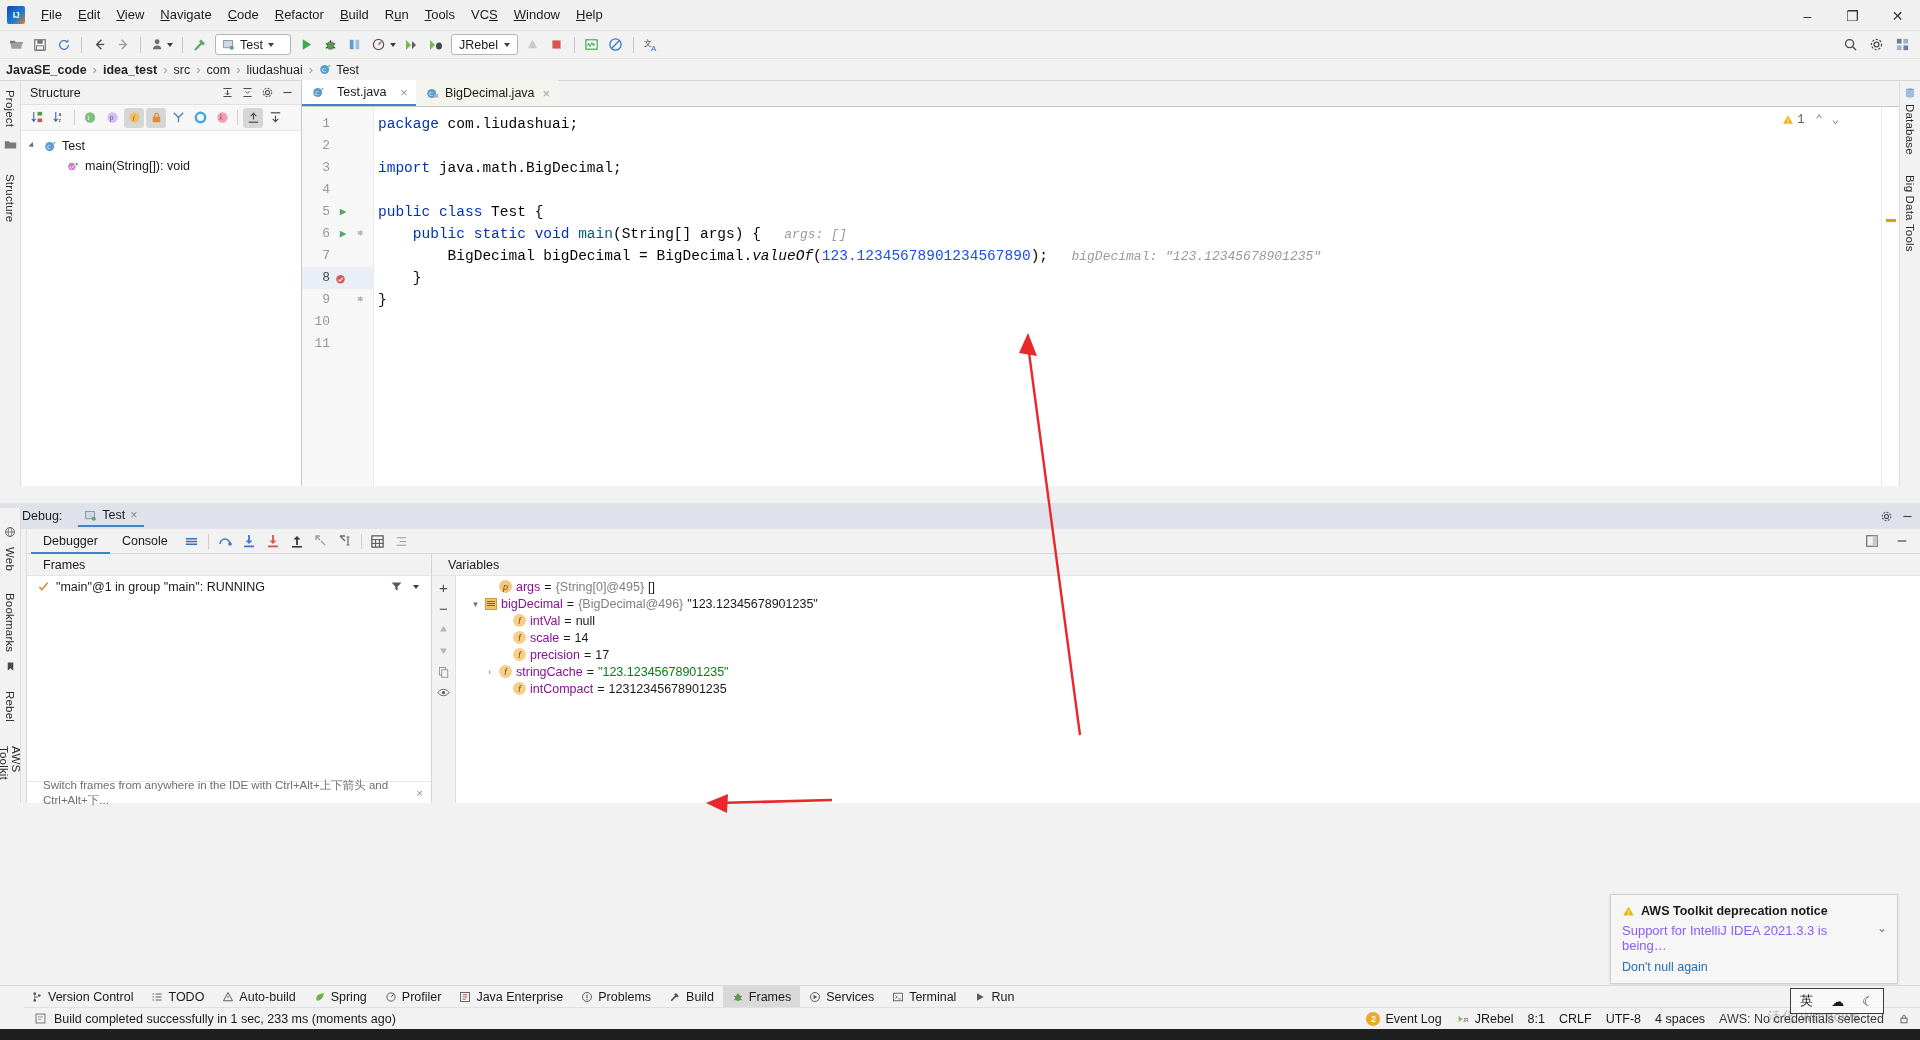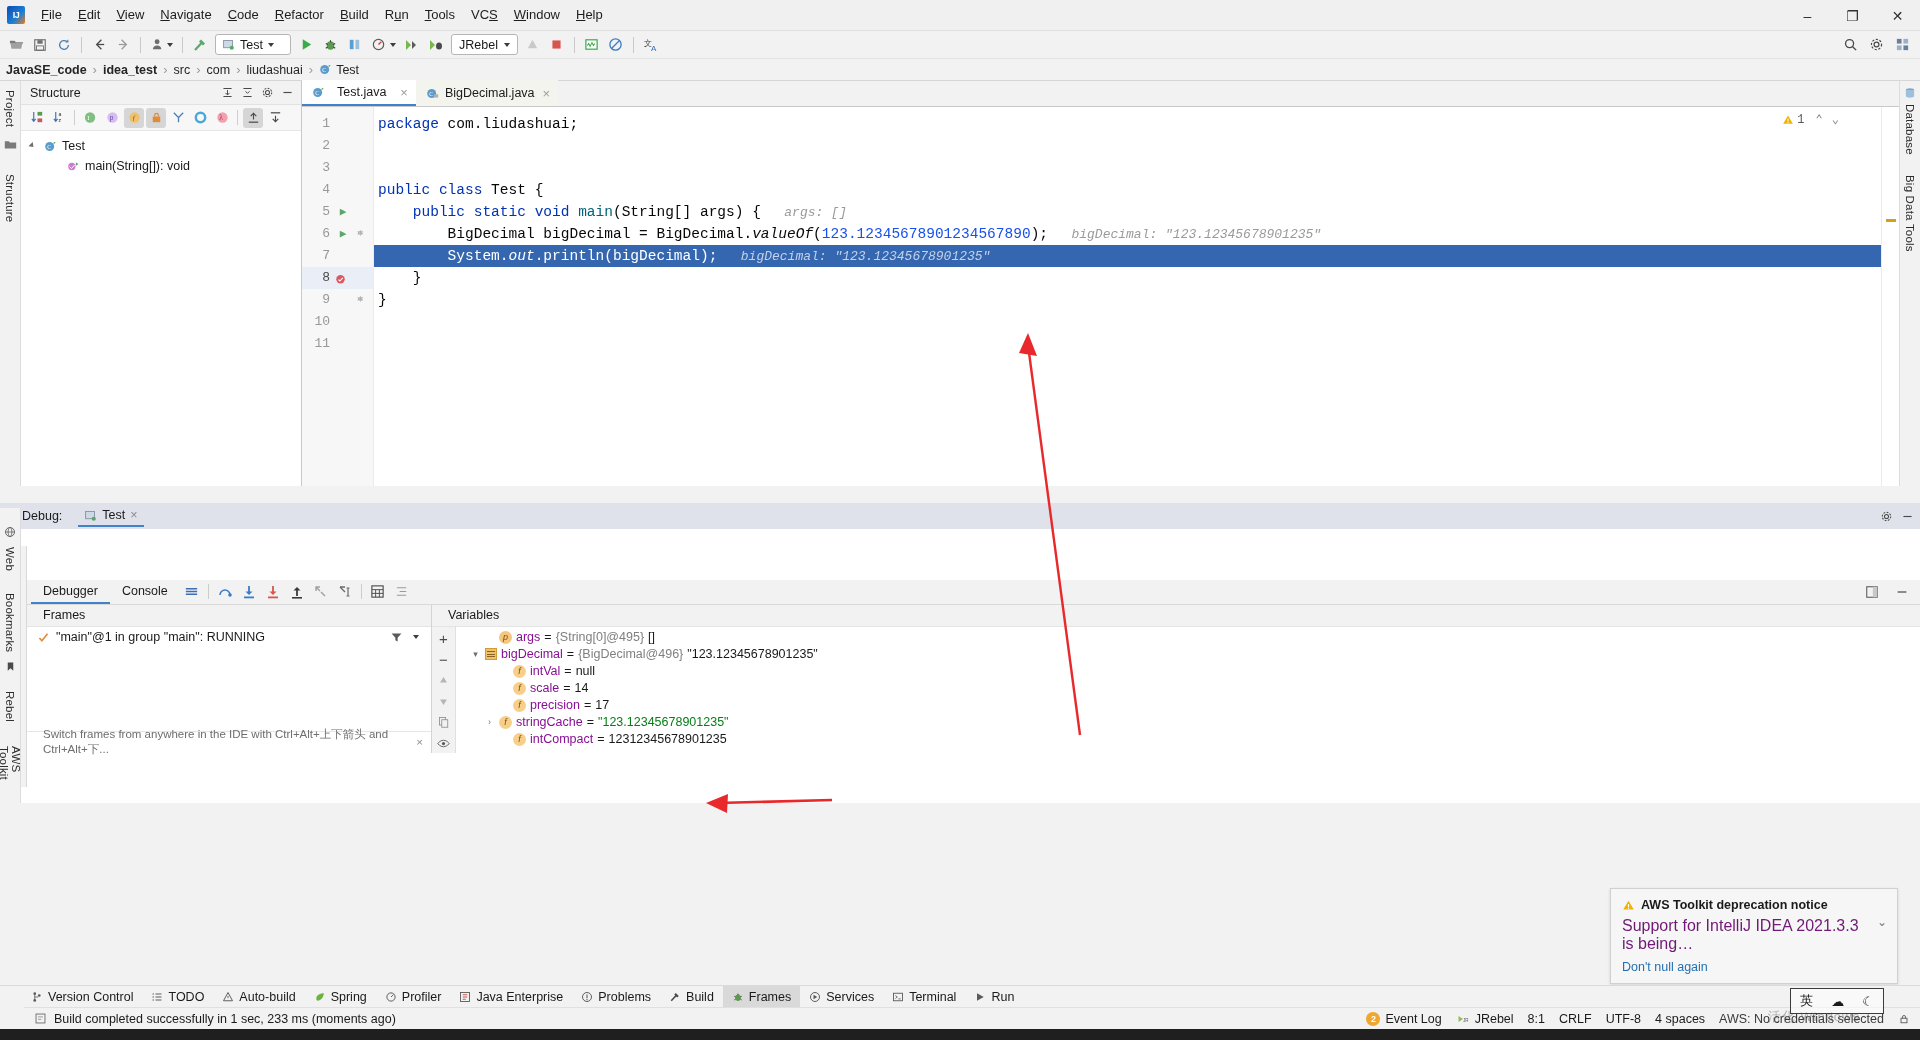"import java.math.BigDecimal;" div.cline { html: none -> <div><span>import</span><span> java.math.BigDecimal;</span></div> }
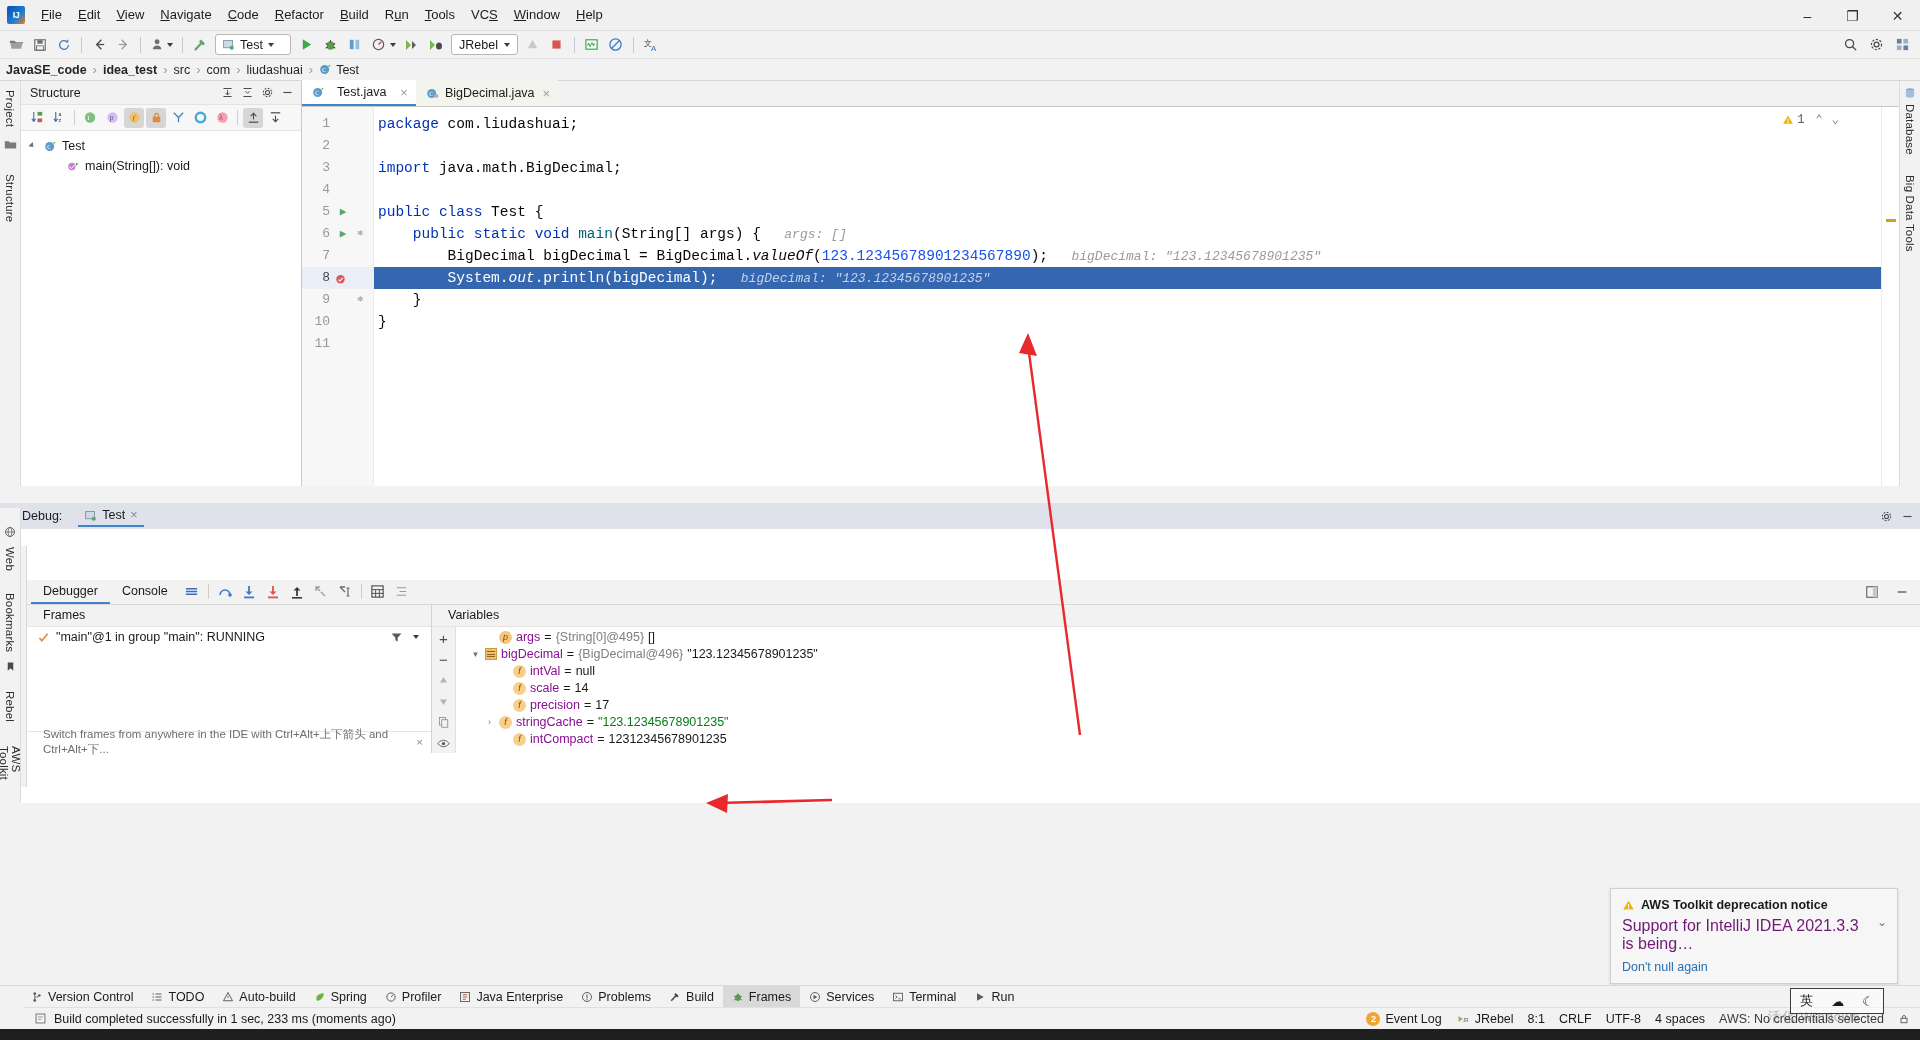"System.out.println(bigDecimal);" div.cline { html: <div><span> System.</span><span>out</span><span>.println(bigDecimal);</span><span>&nbsp;&nbsp;&nbsp;</span><span>bigDecimal: "123.12345678901235"</span></div> -> none }
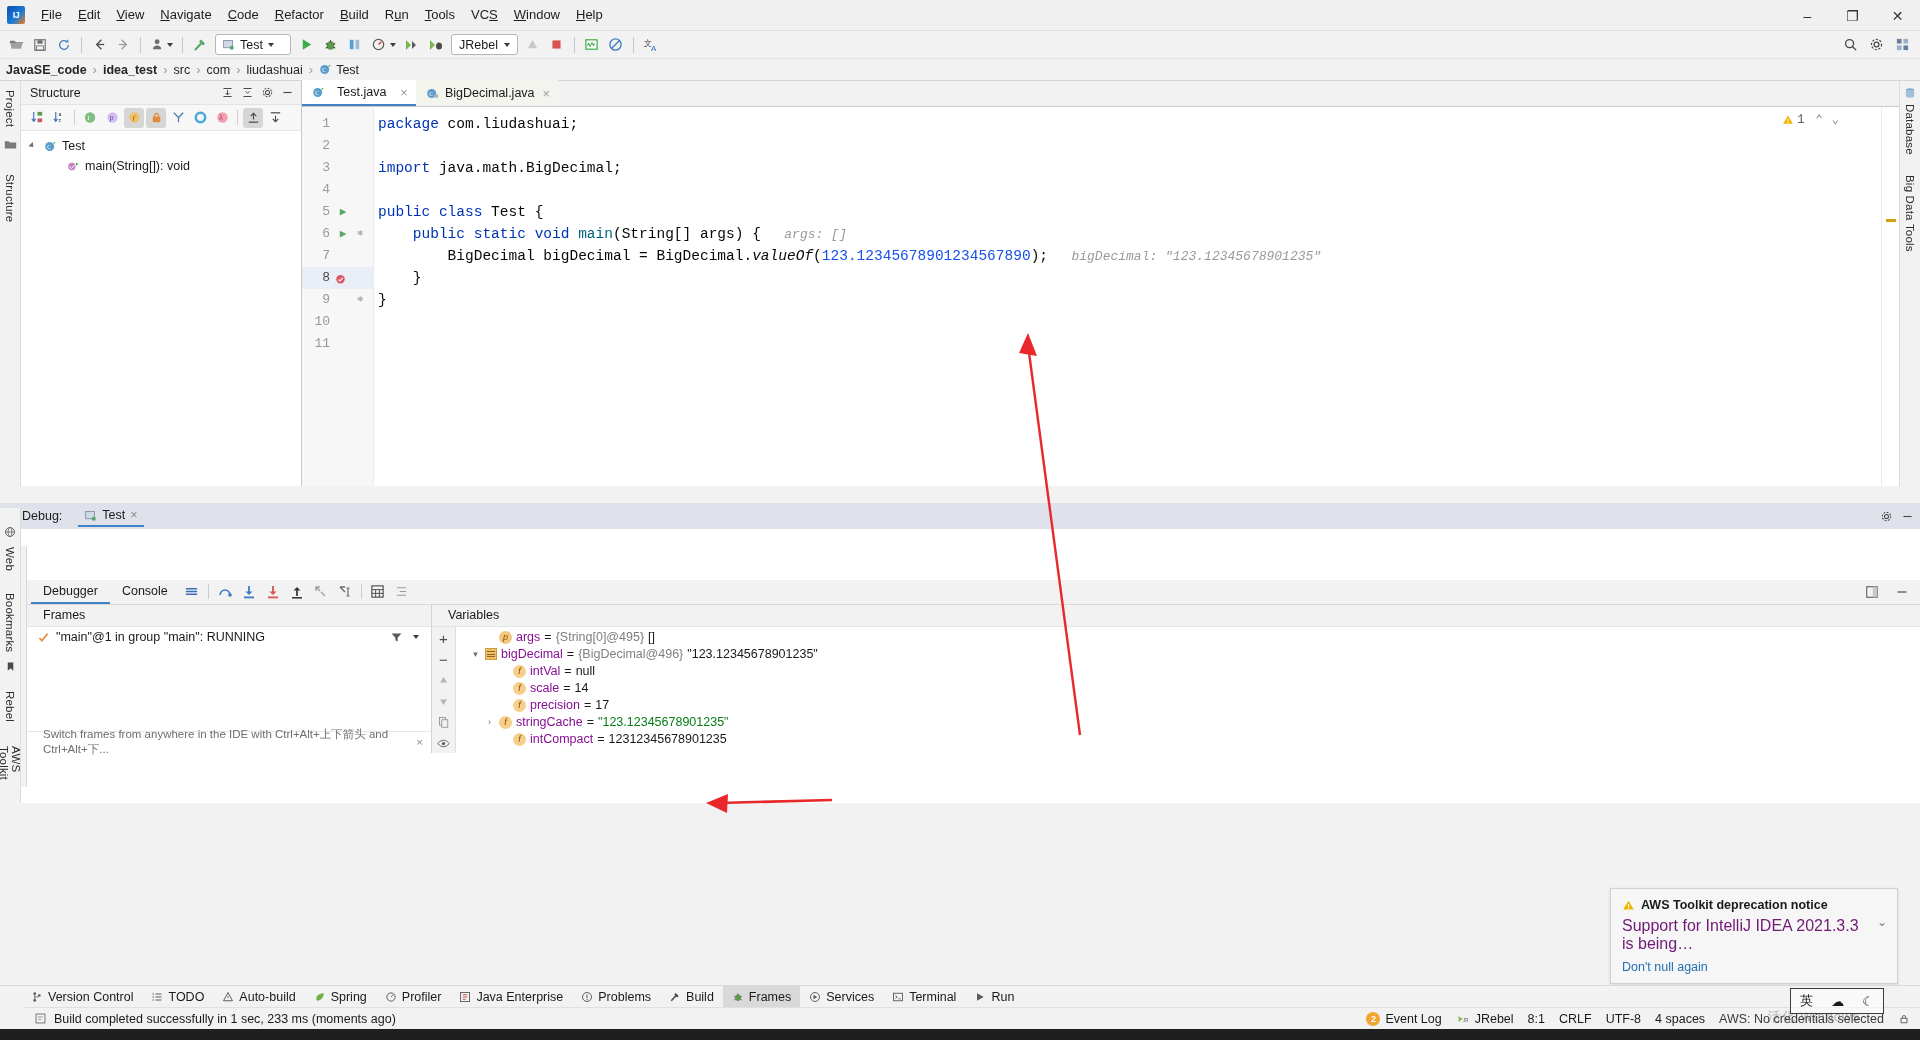"Debugger" .debug-body { align-items: center -> none }
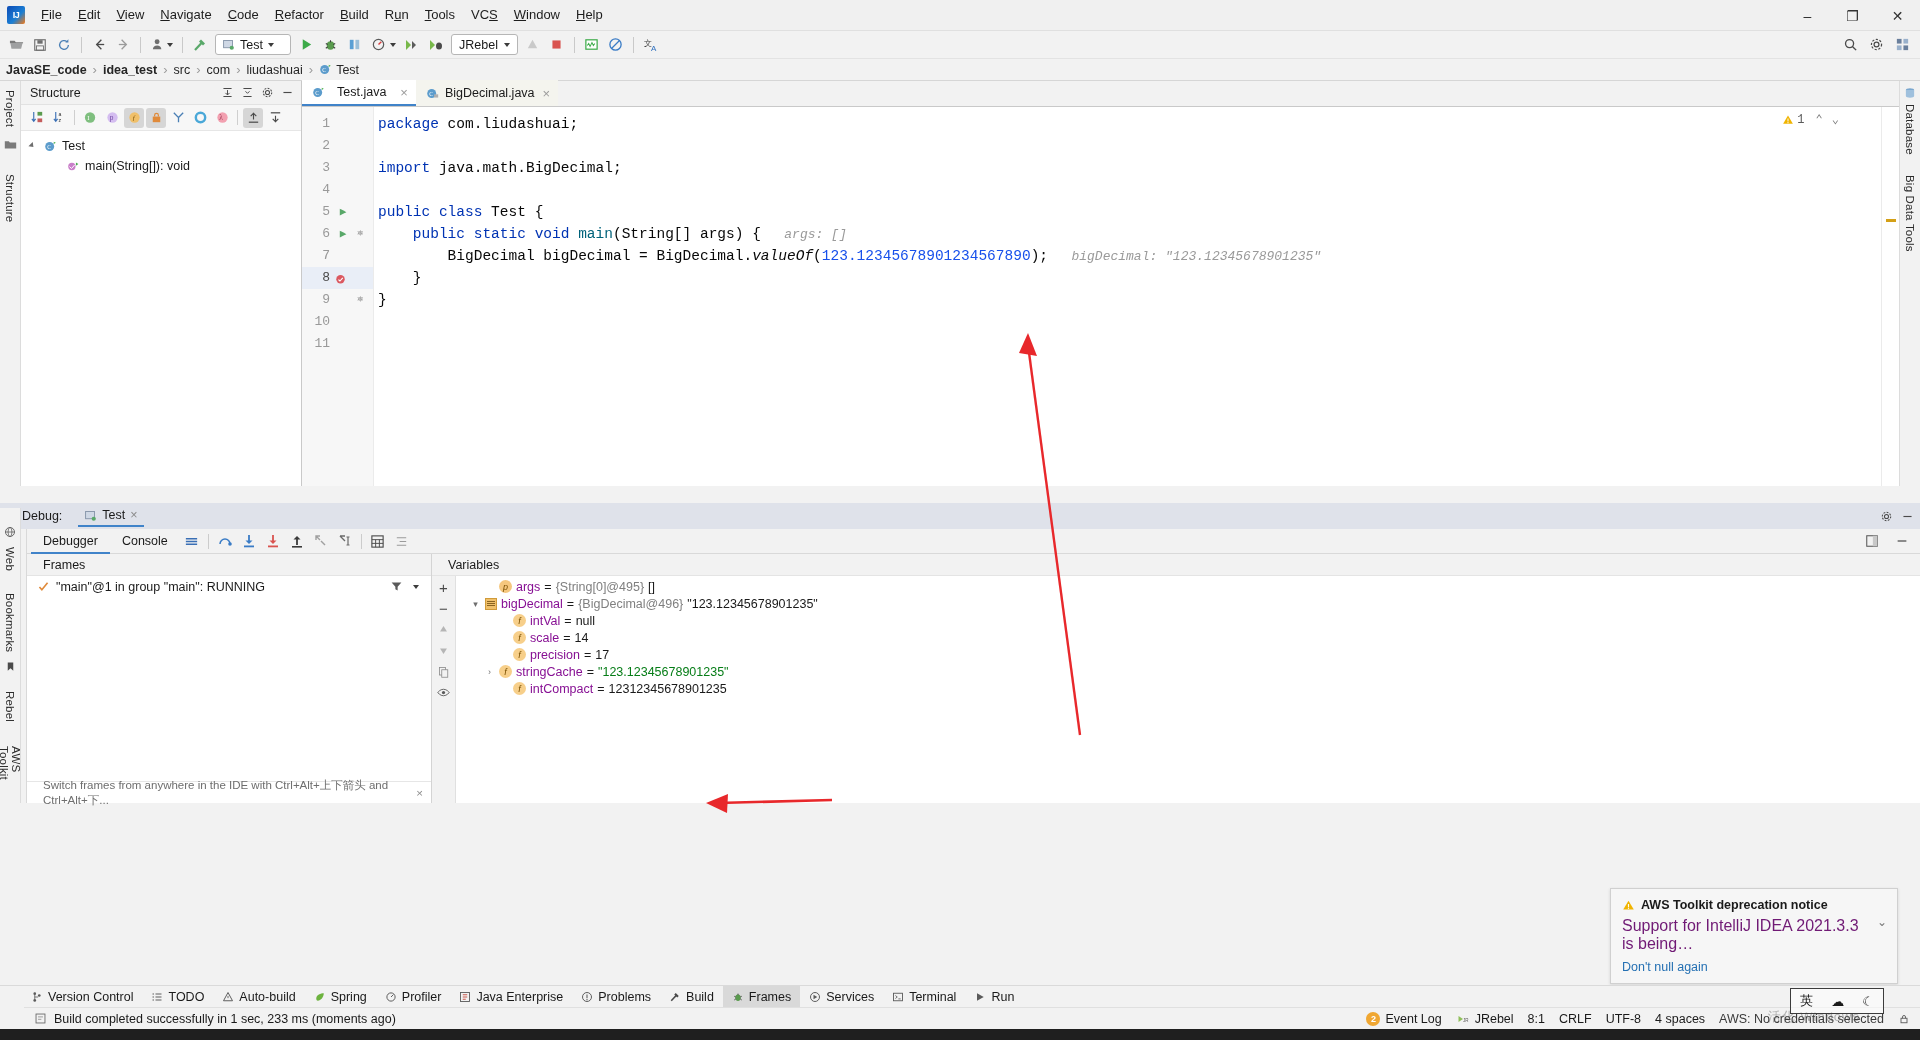"Support for IntelliJ IDEA 2021.3.3" .notif-body { color: #701a75 -> #8b5cf6; font-size: 16px -> 13px }
